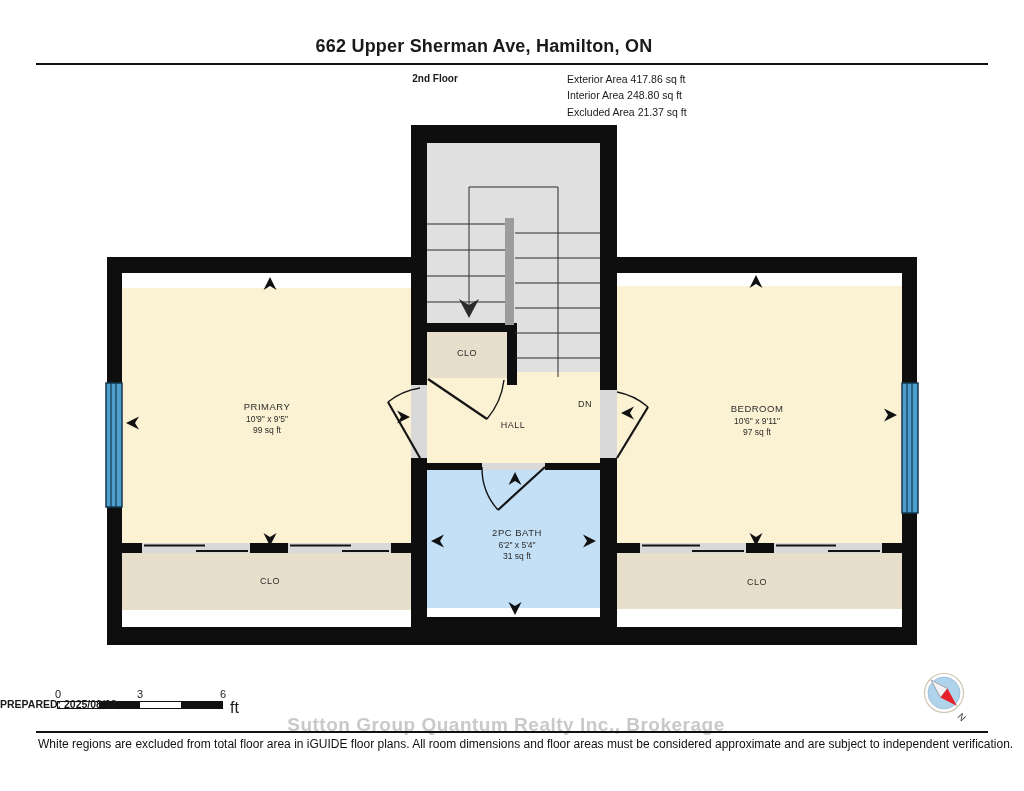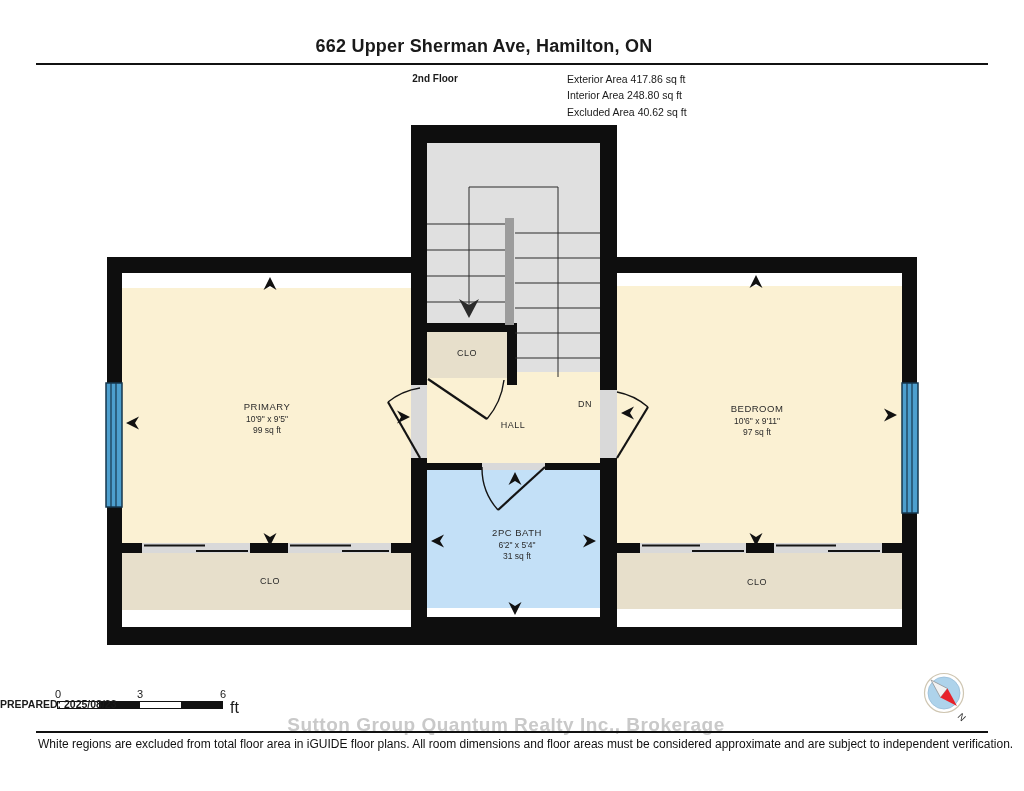"Excluded Area 40.62 sq ft" div { text: 40.62 -> 21.37 }
